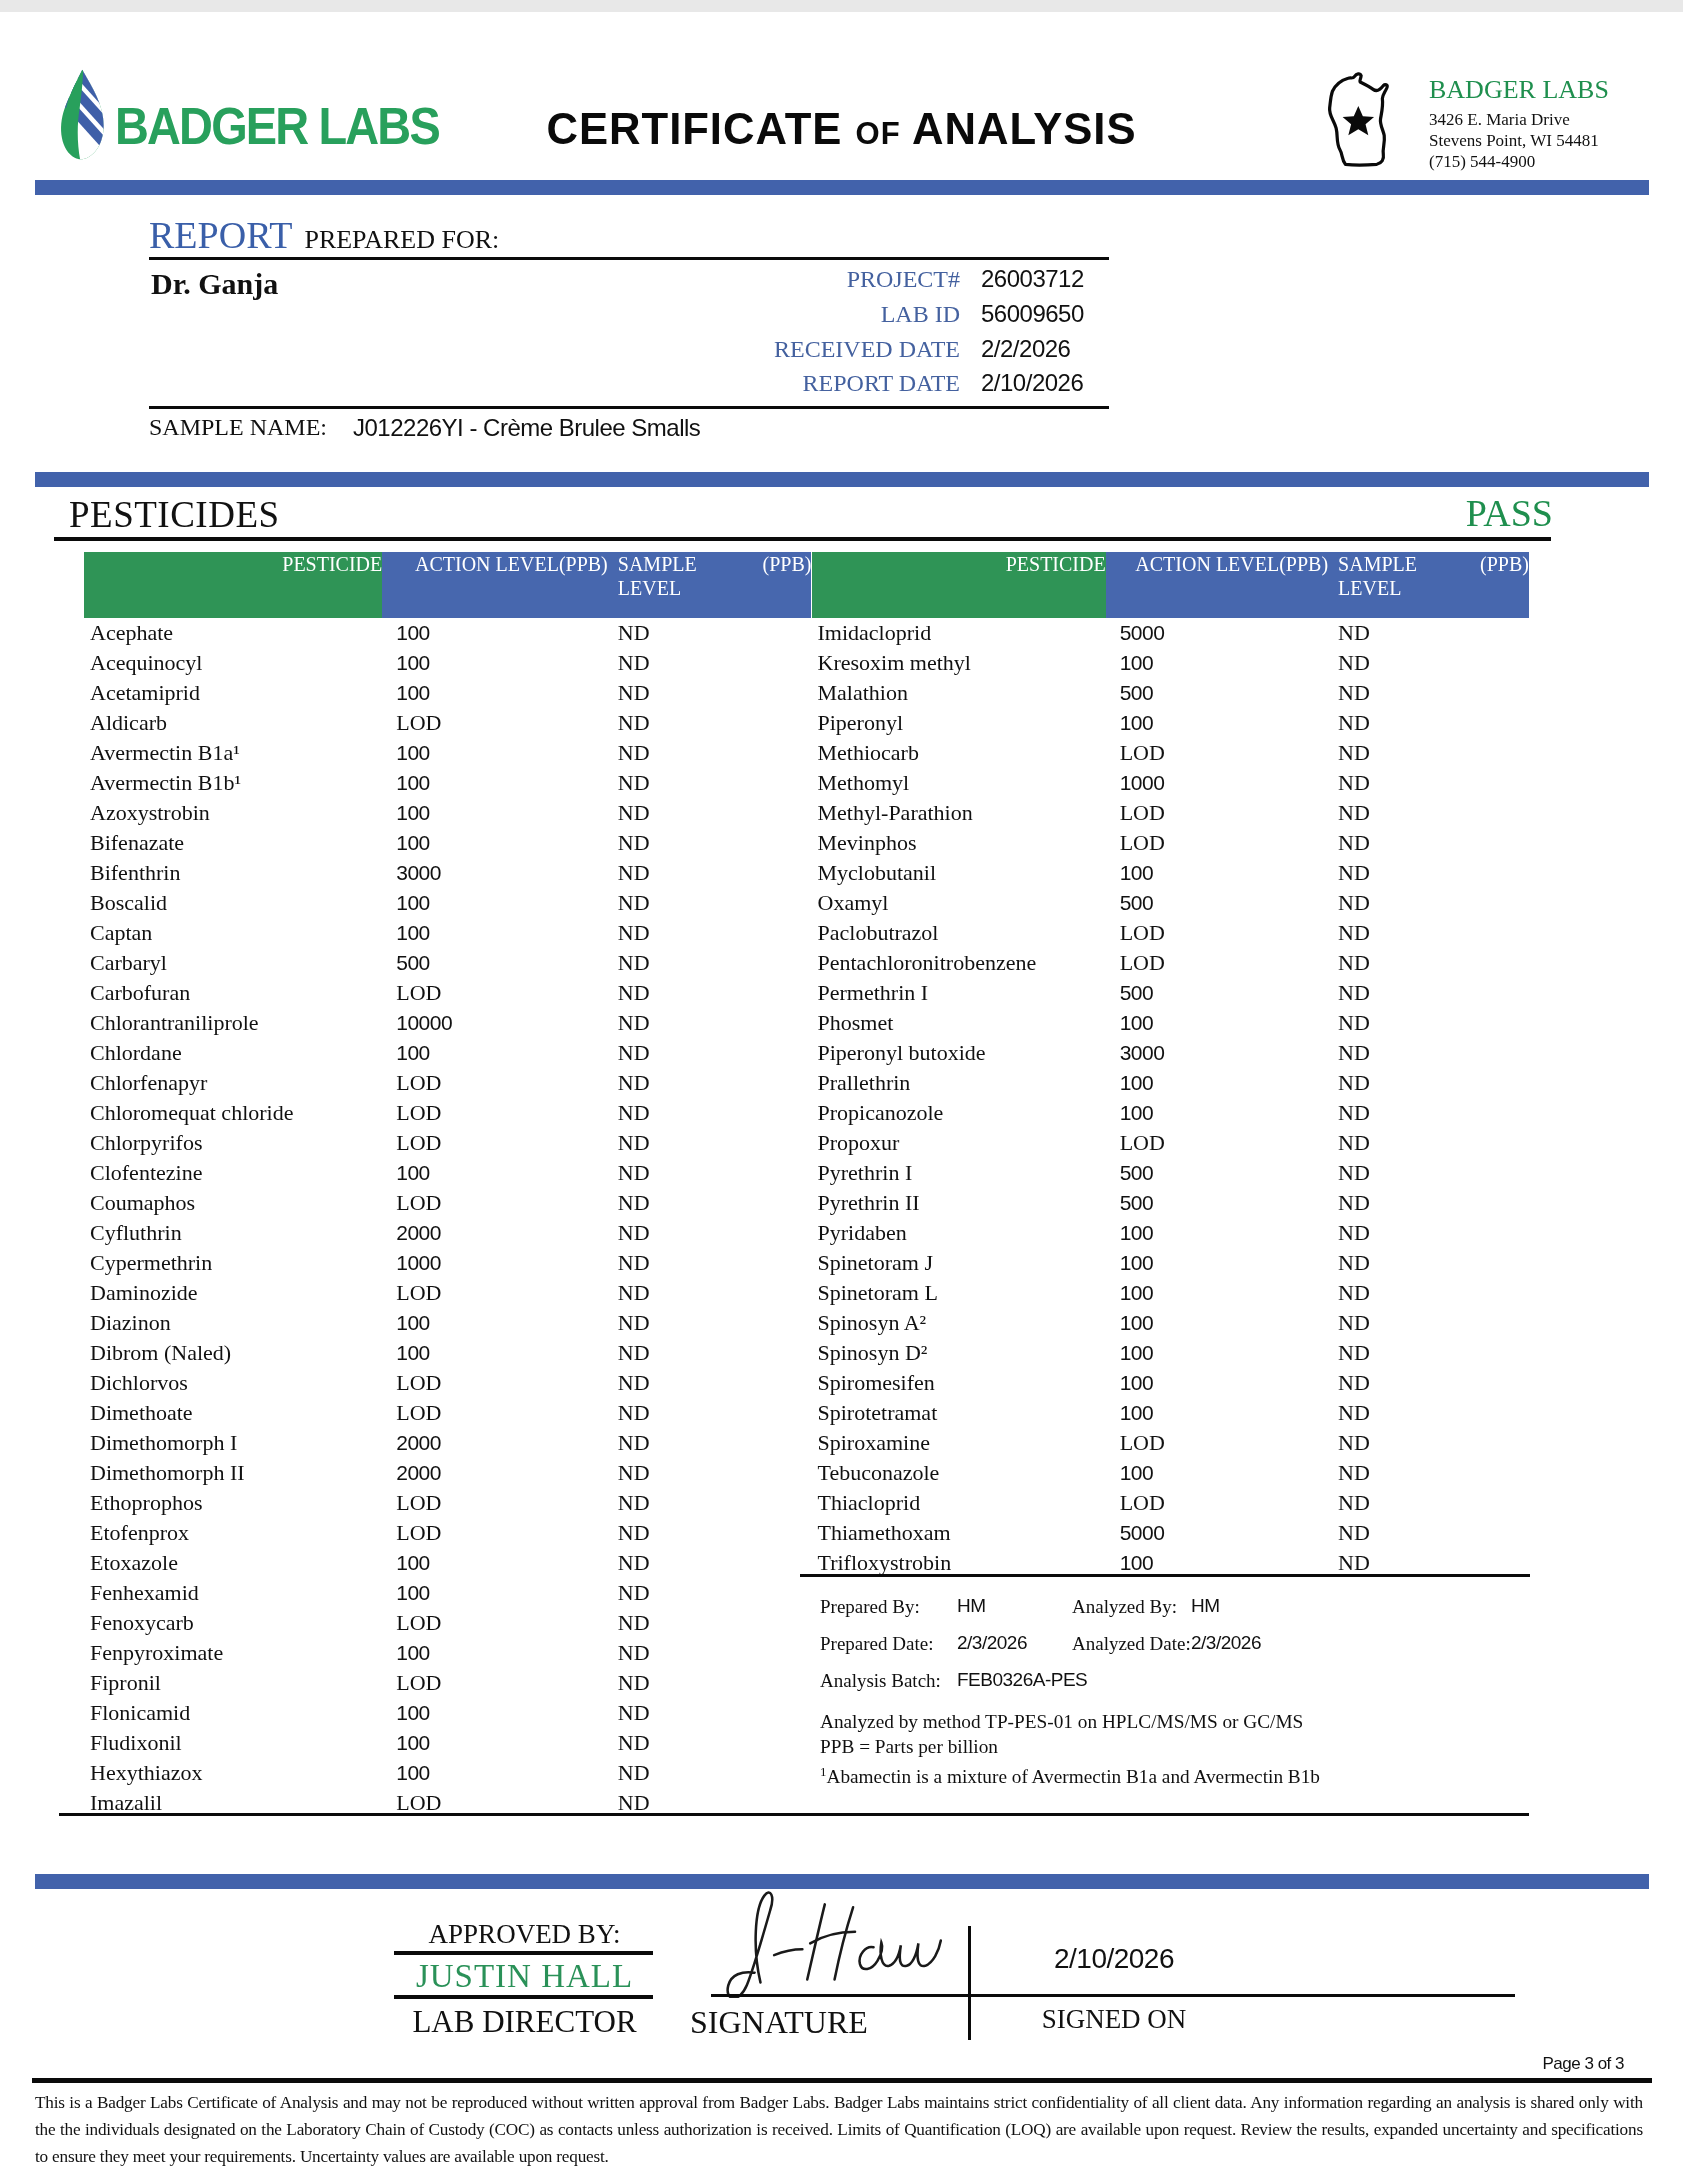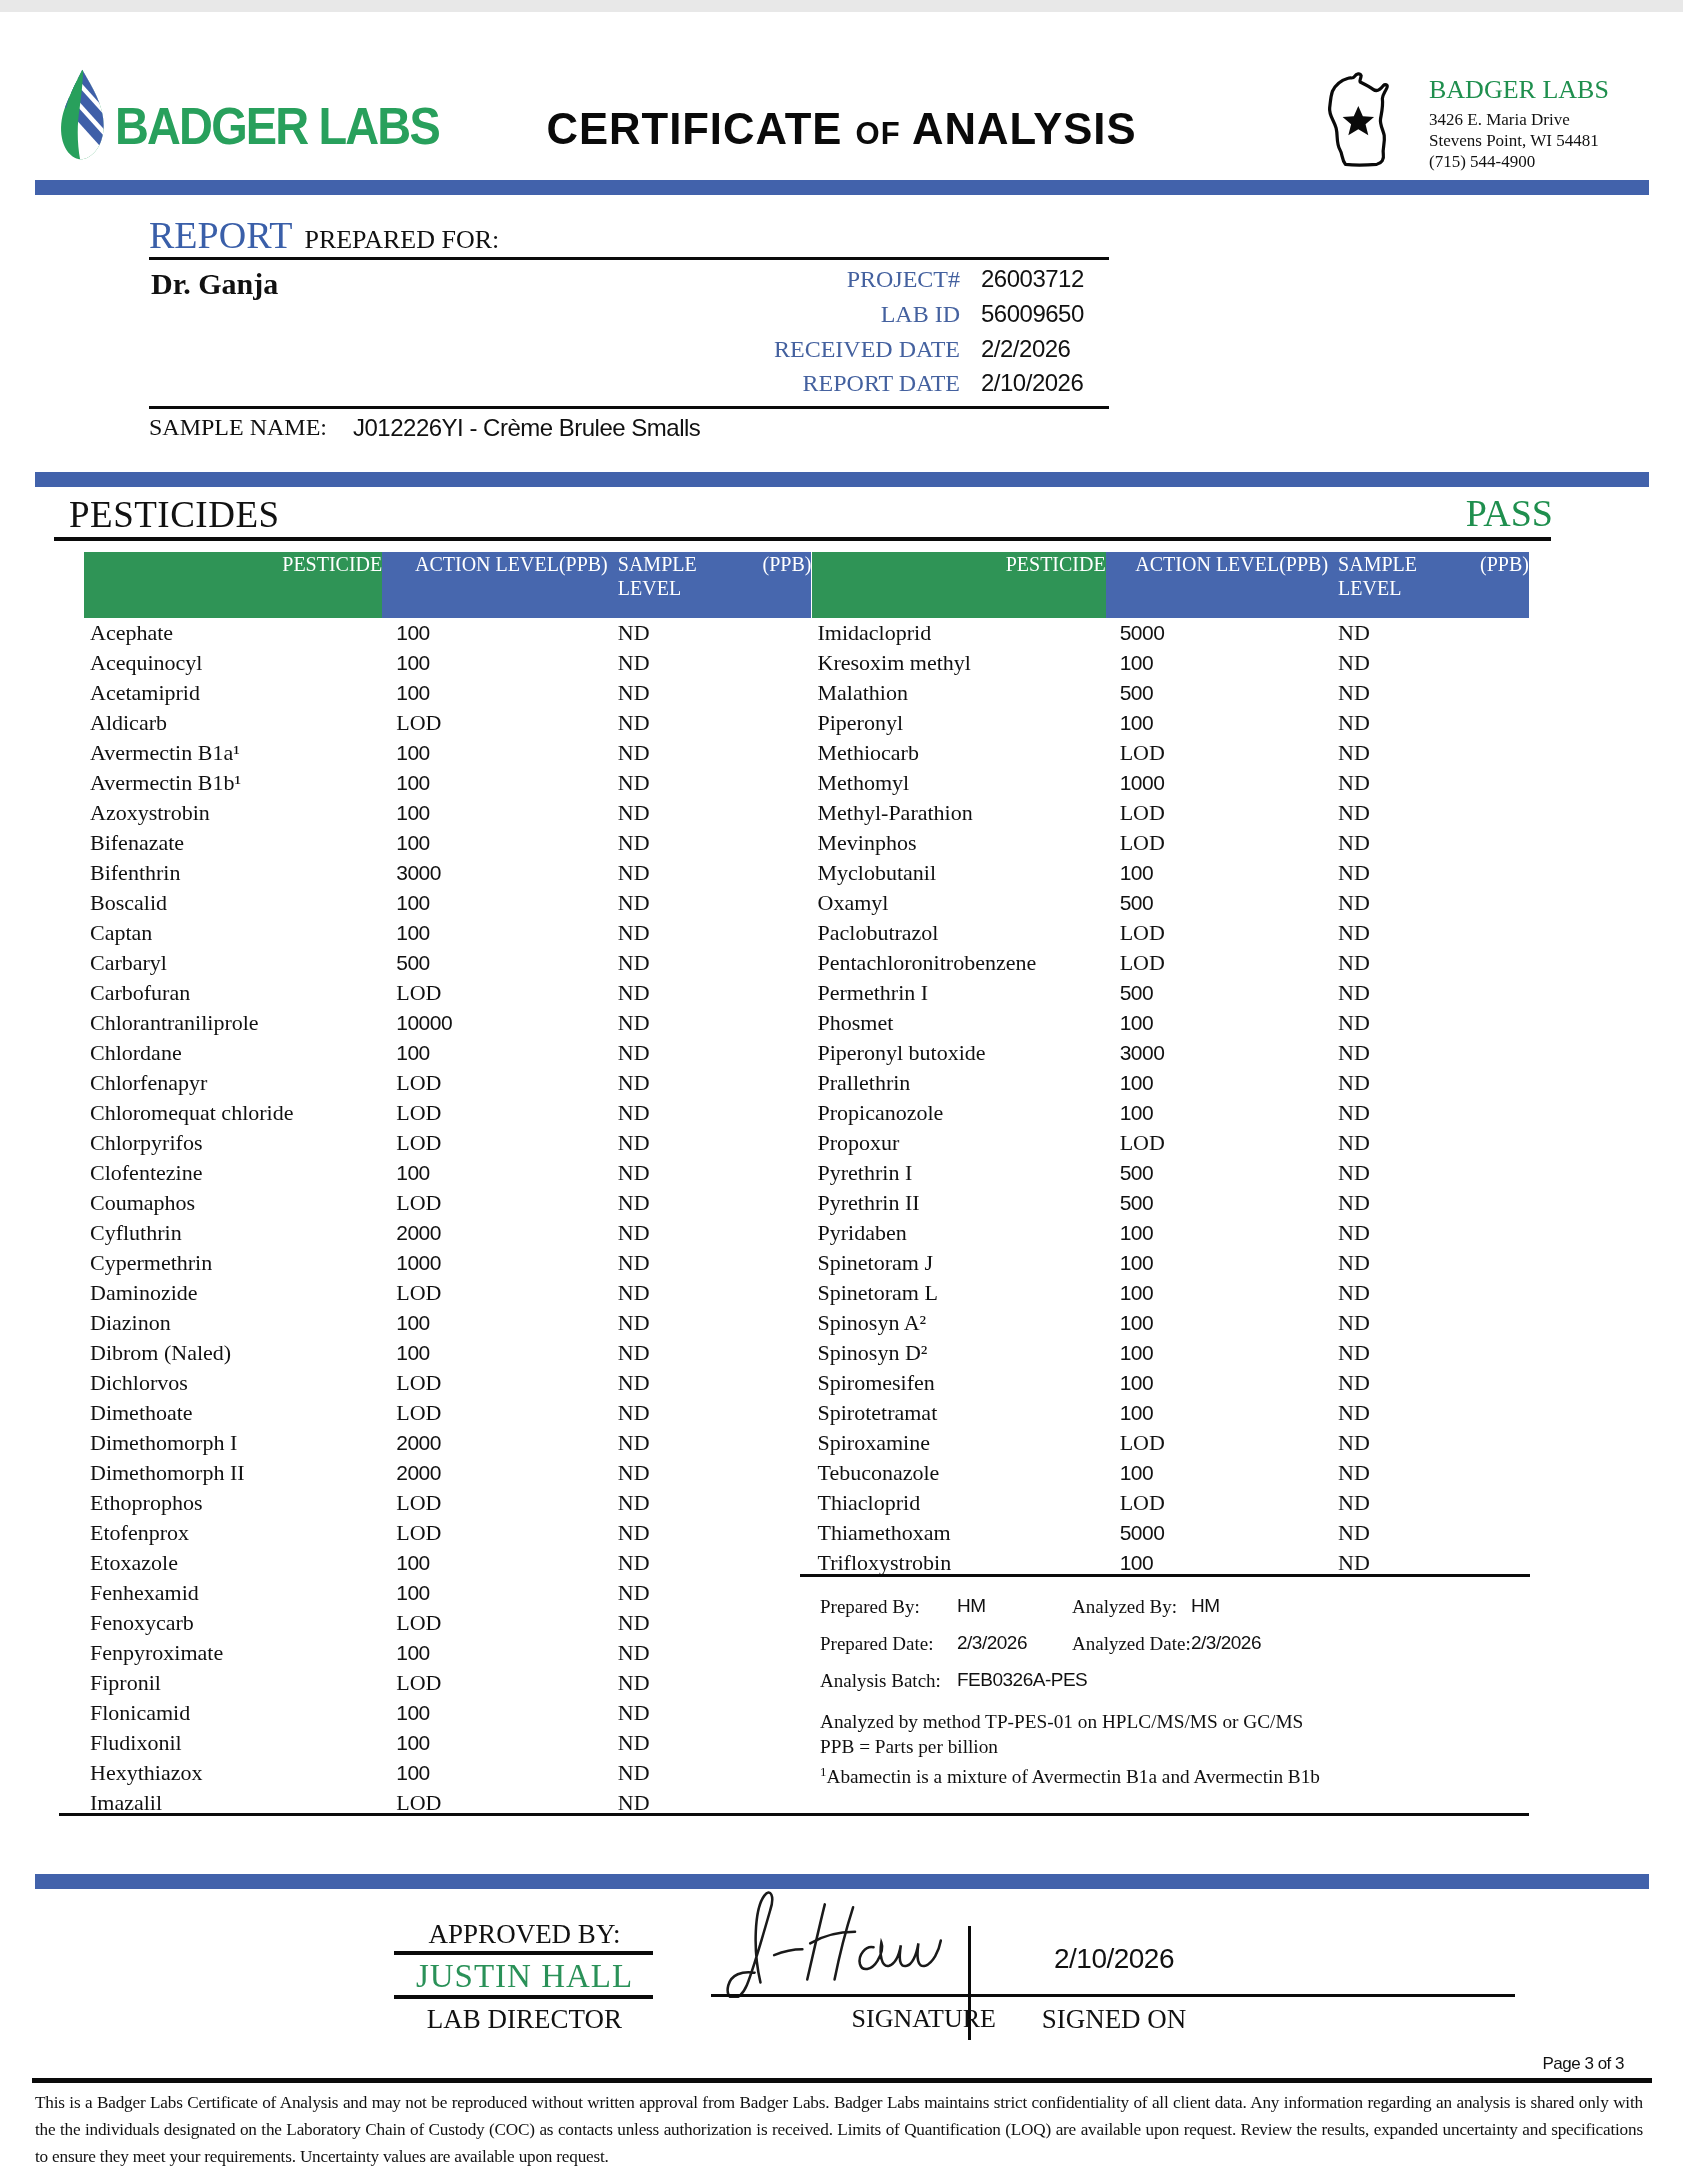"LAB DIRECTOR" .appr-title { font-size: 27px -> 31px }
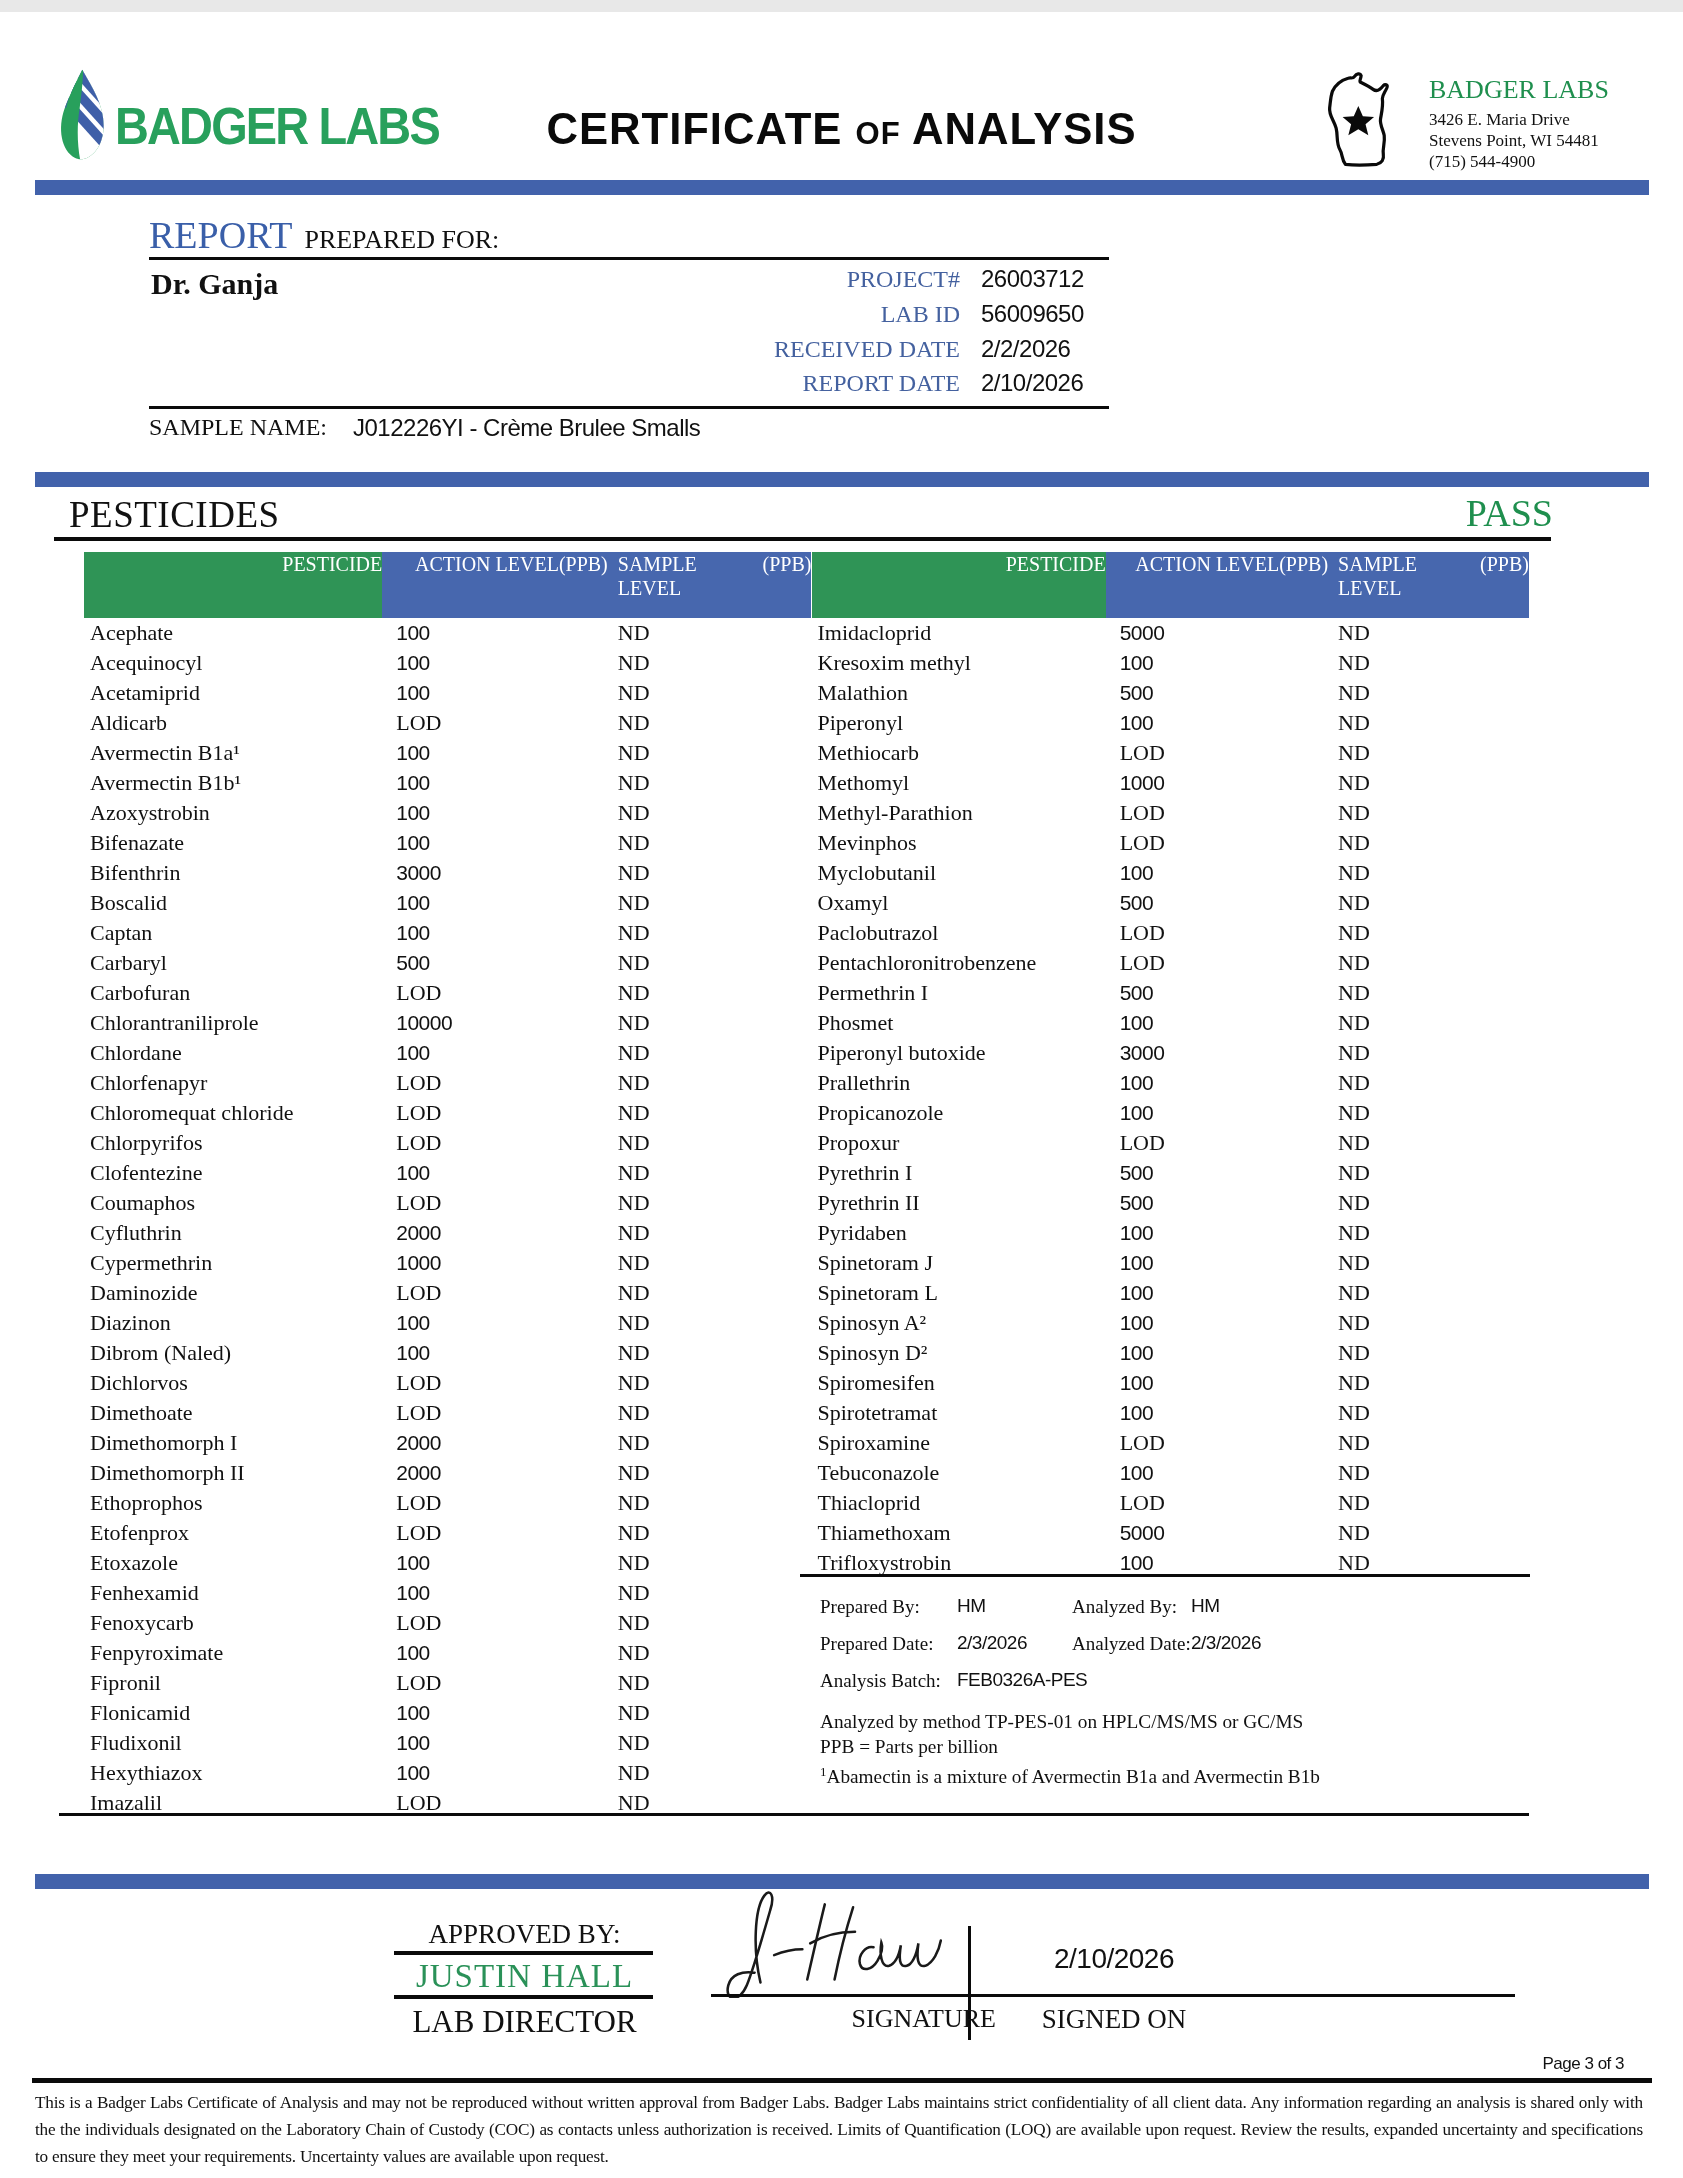"SIGNATURE" .sig-label { font-size: 26px -> 32px; left: 748px -> 690px; text-align: right -> left }
